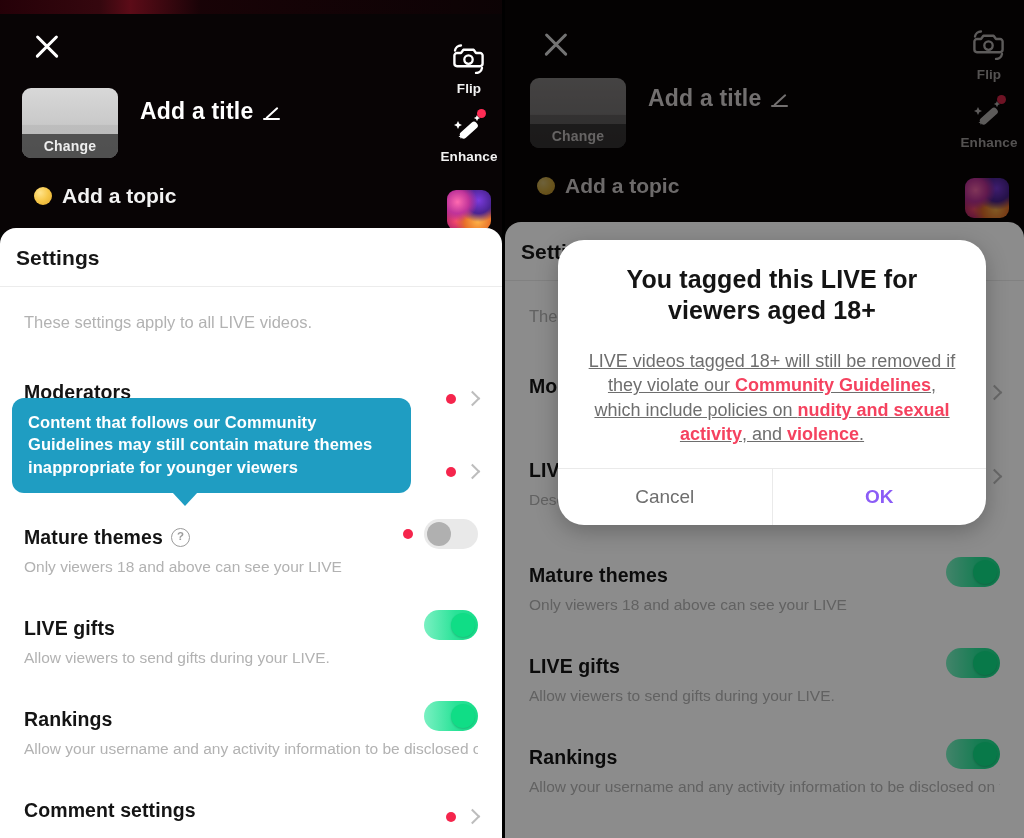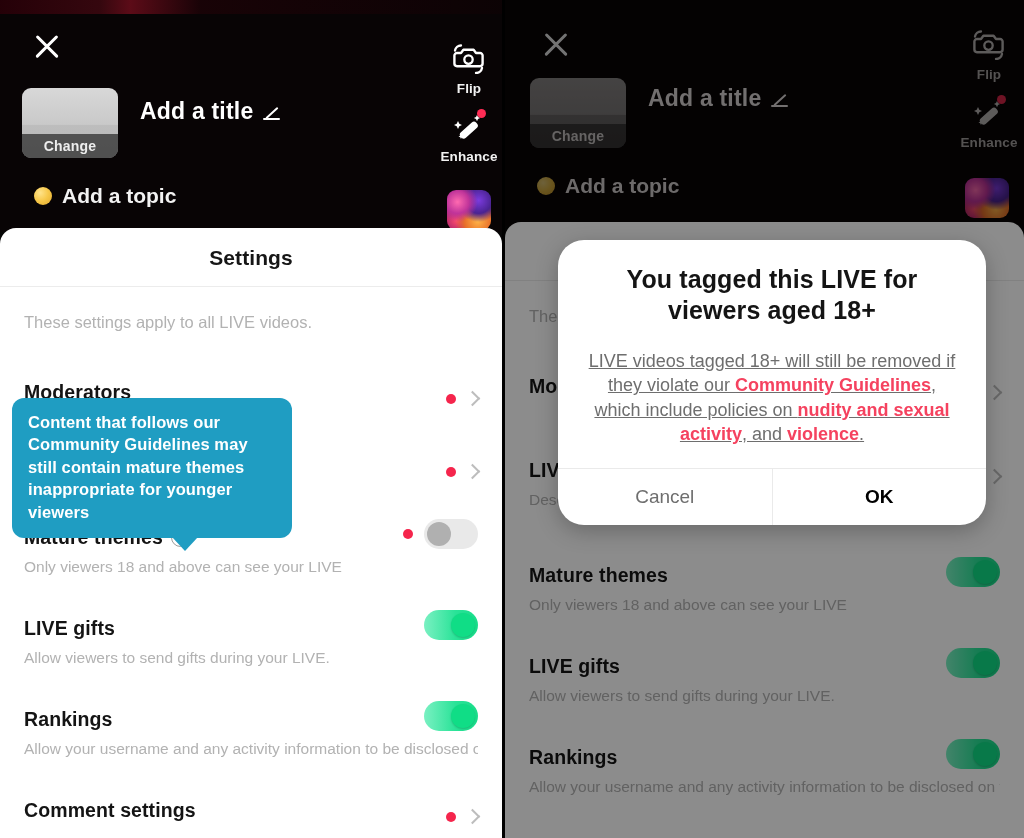"Settings" .sheet-title { text-align: center -> none }
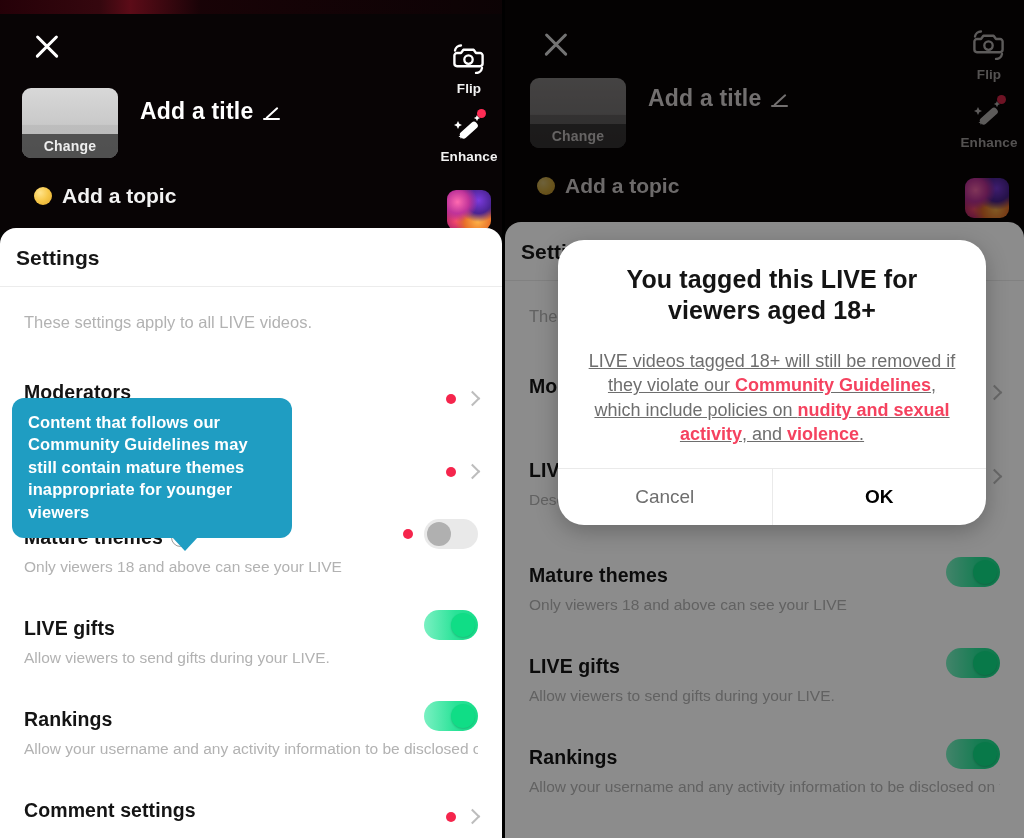"Content that follows our Community" .tooltip { width: 280px -> 399px }
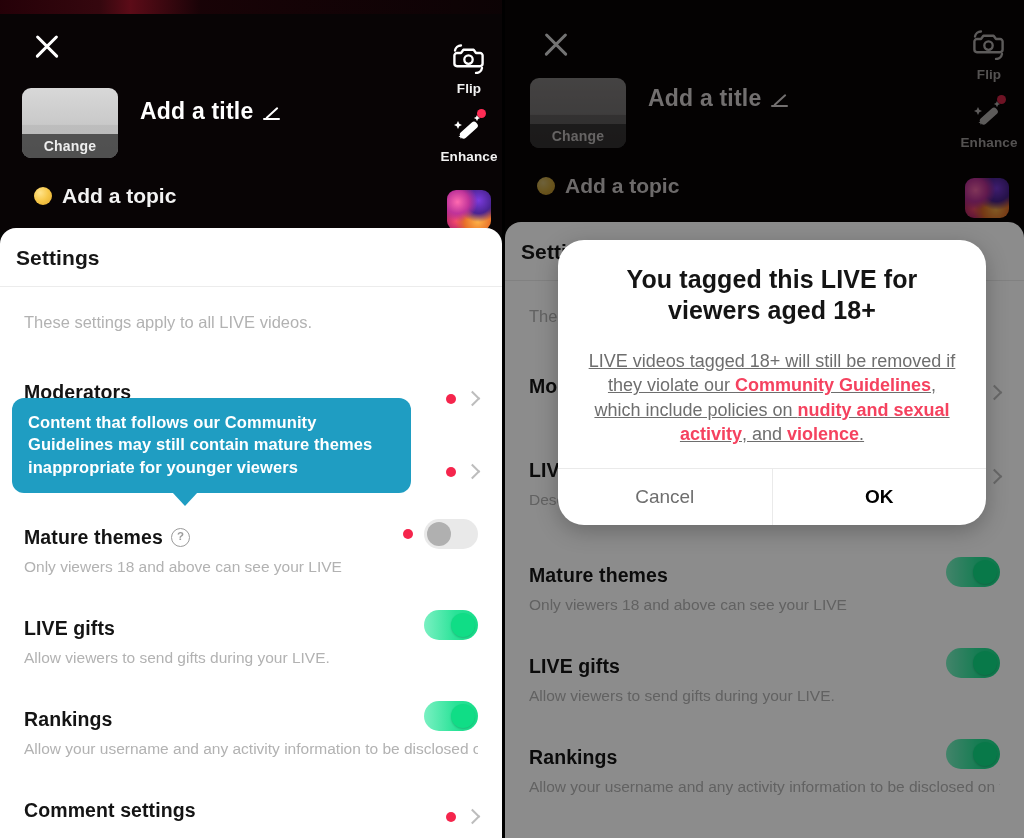"OK" .modal-btn.ok { color: #000000 -> #8b5cf6 }
